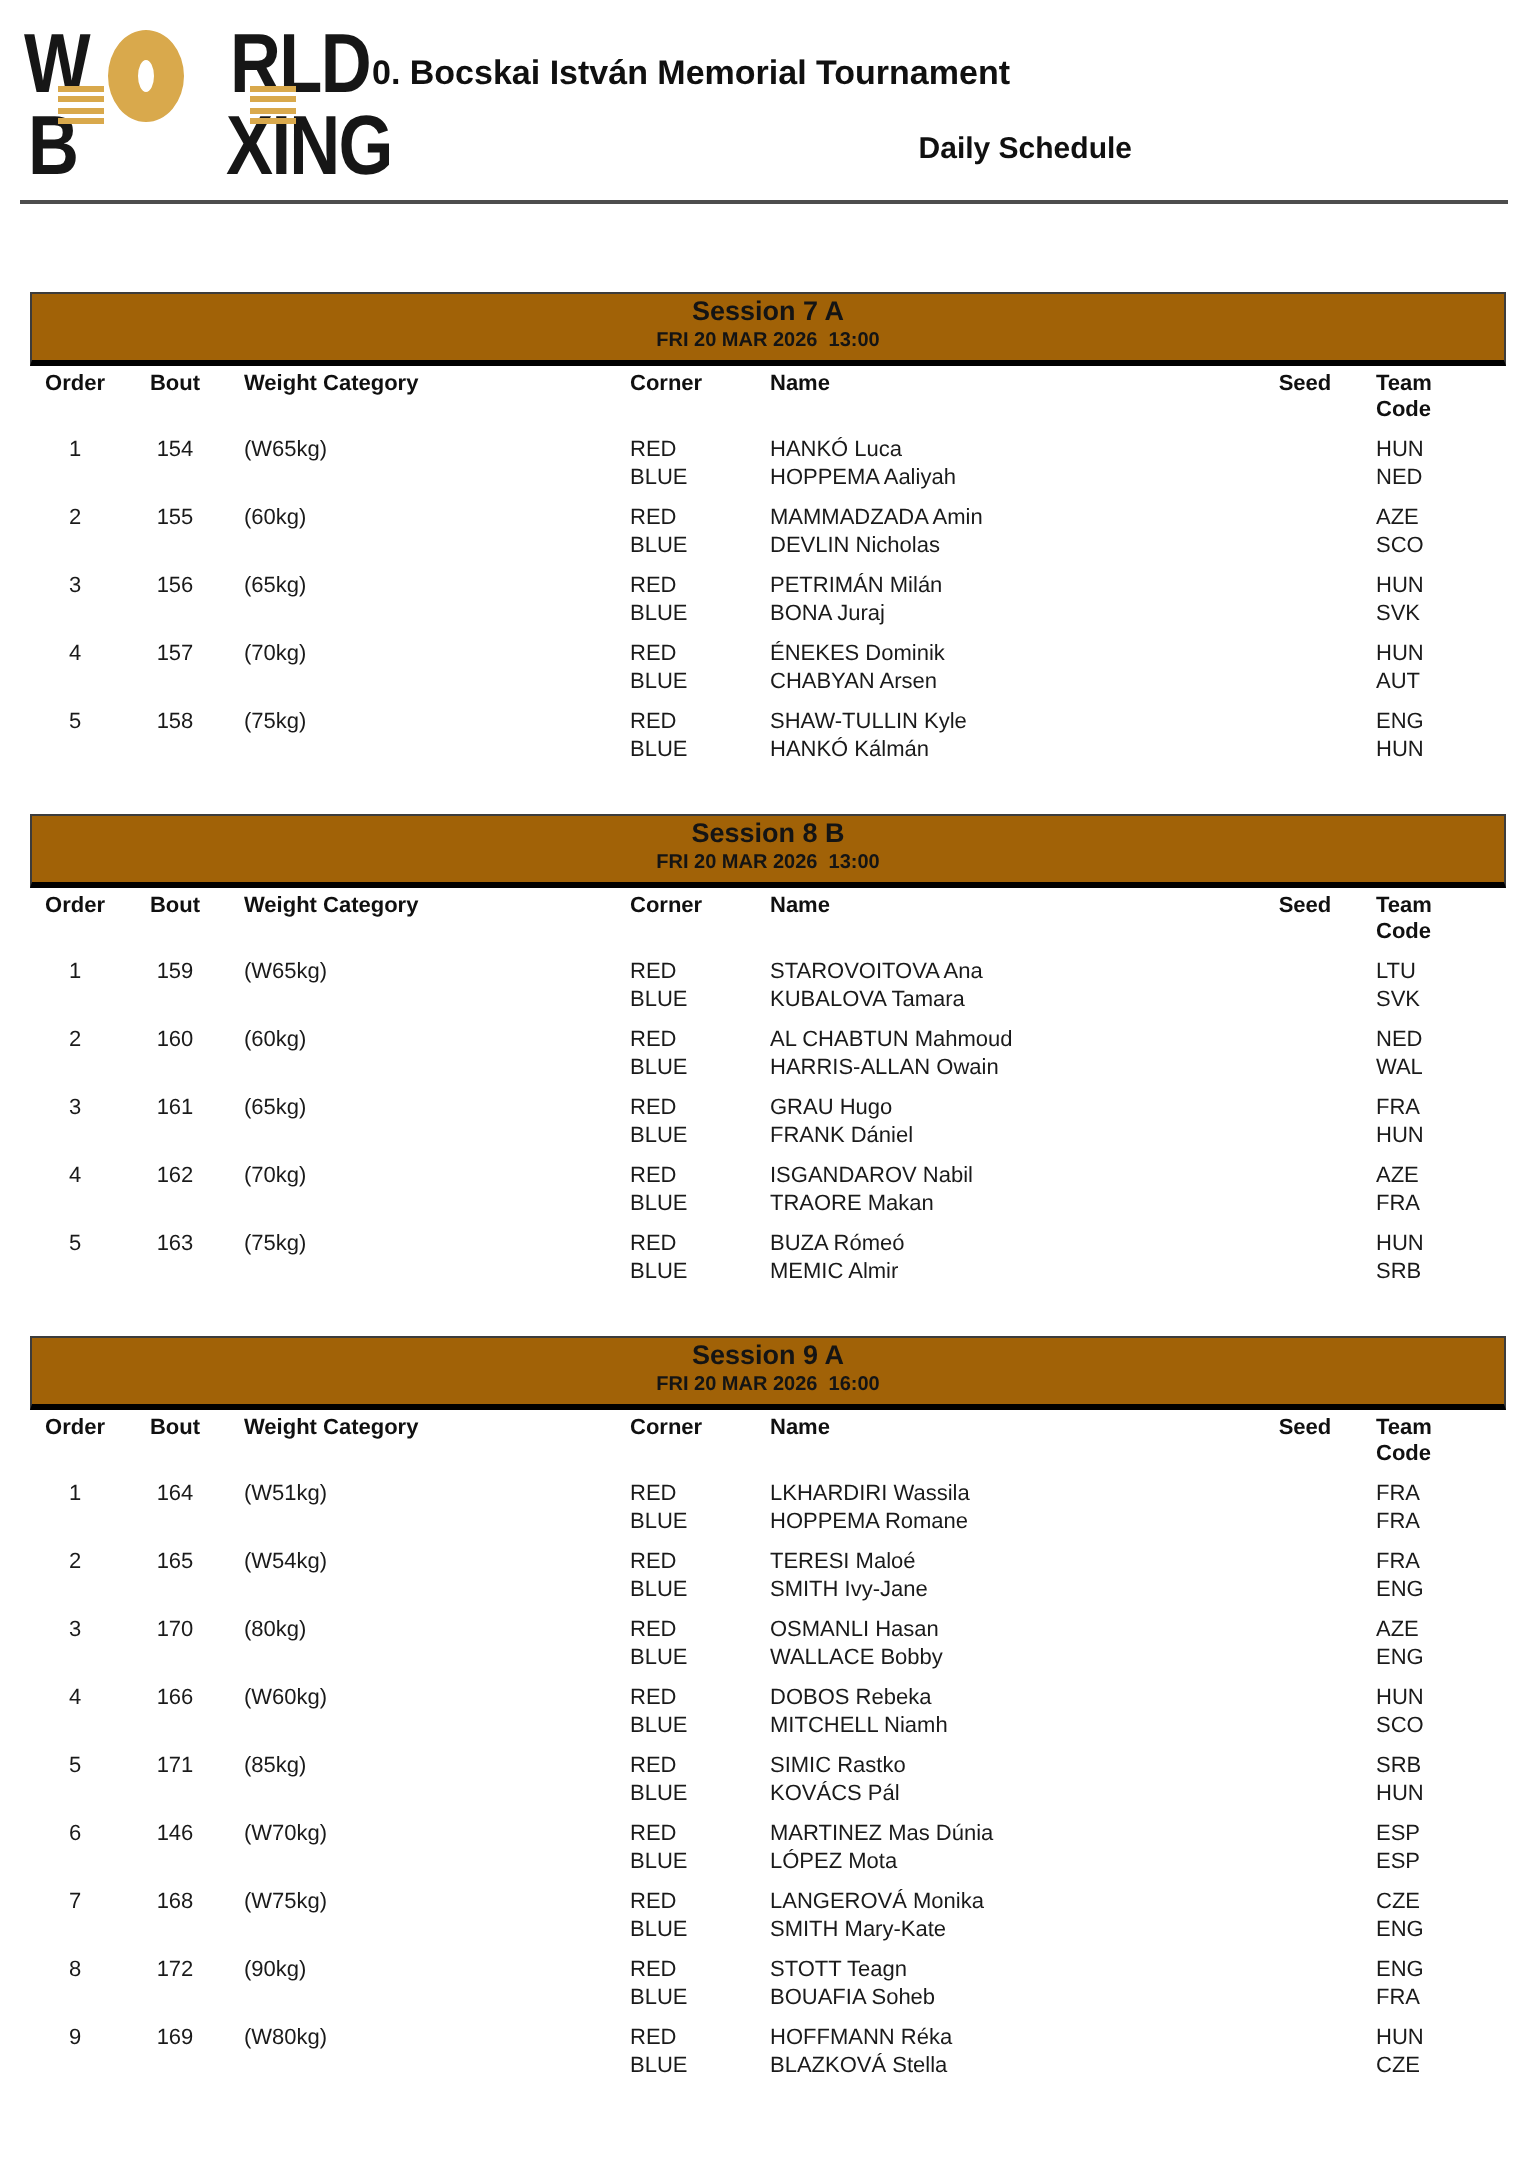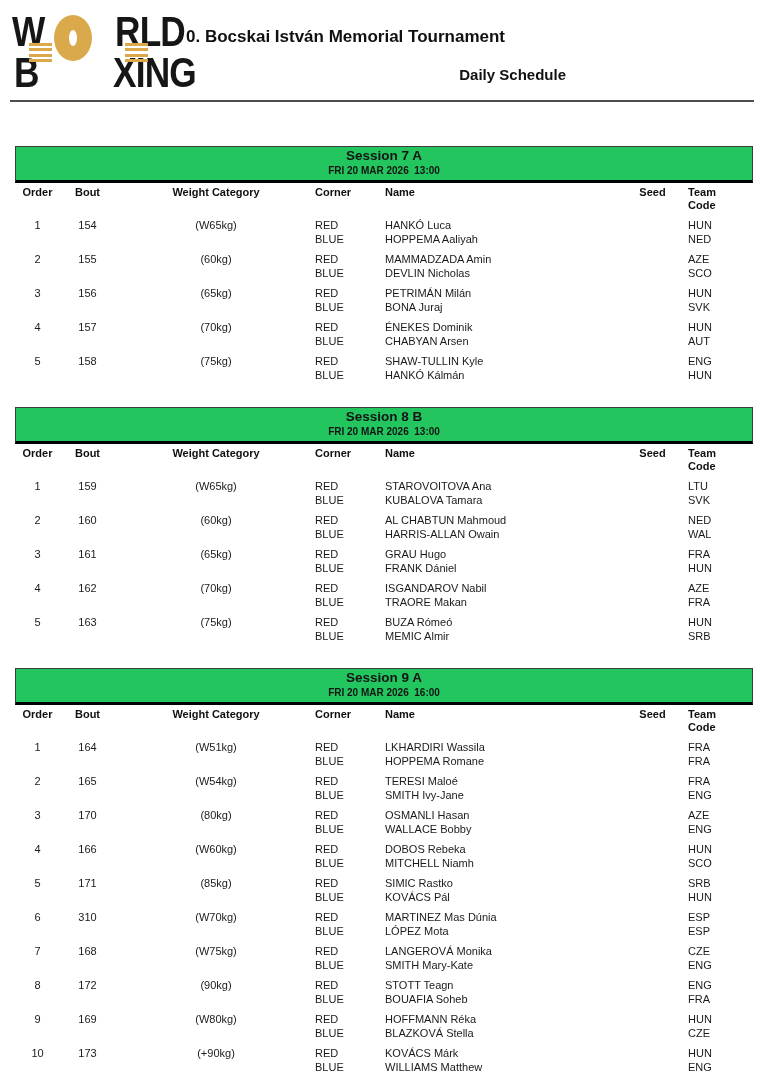"Session 7 A" .session-box { background: #22c55e -> #a16207 }
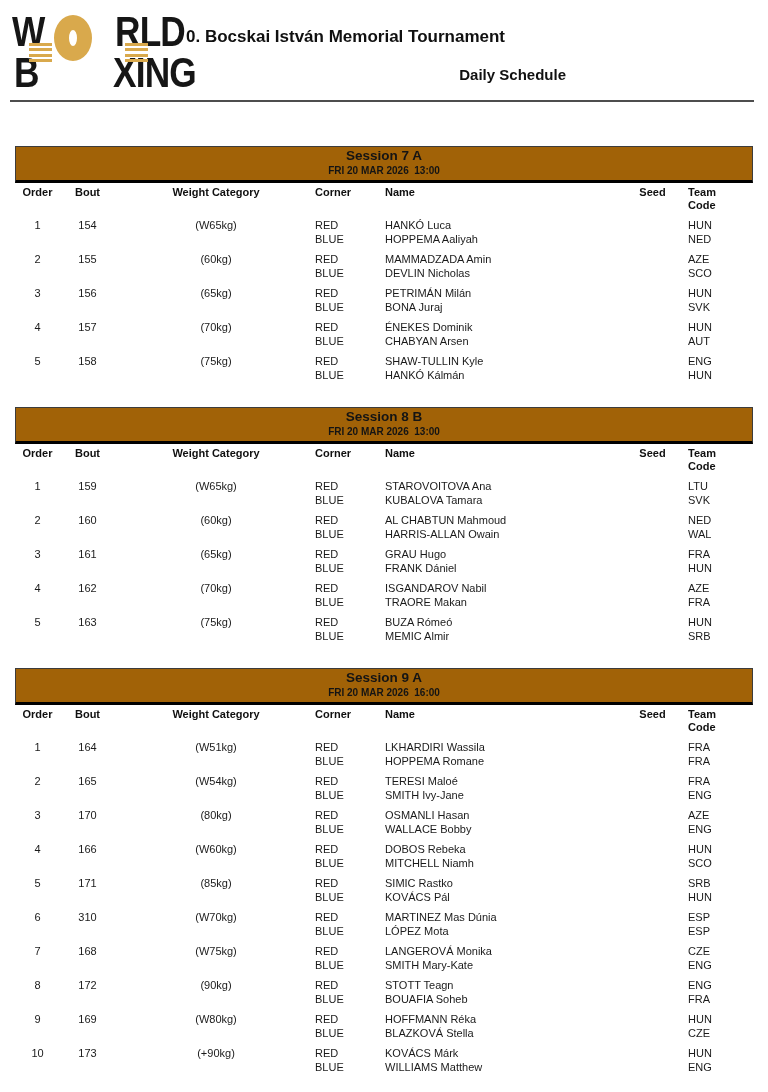"Weight Category" th.pl7 { text-align: center -> none }
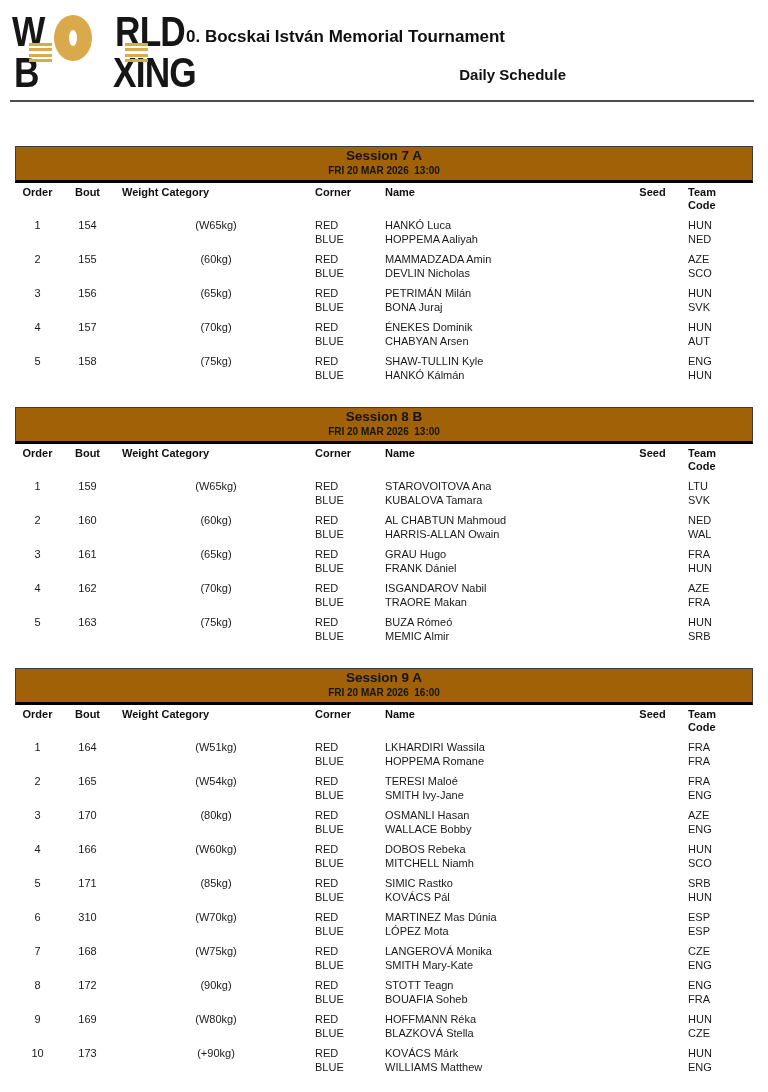"(W65kg)" td.pl7 { text-align: center -> none }
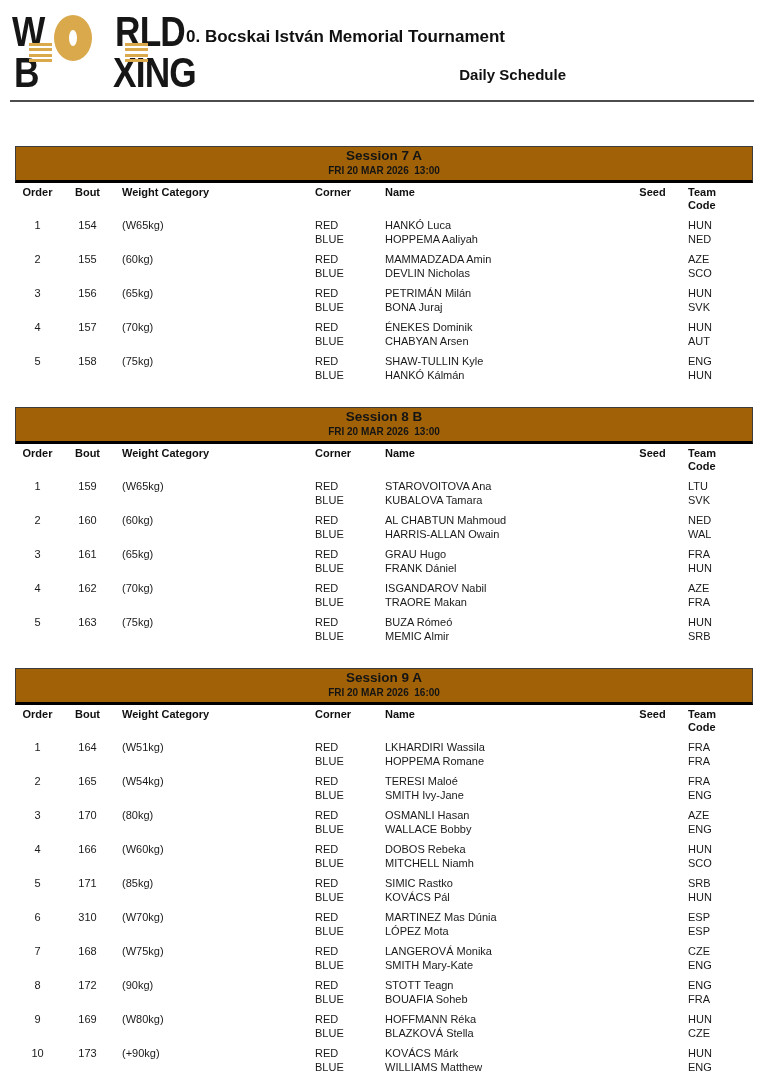"310" td.a-c { text: 310 -> 146 }
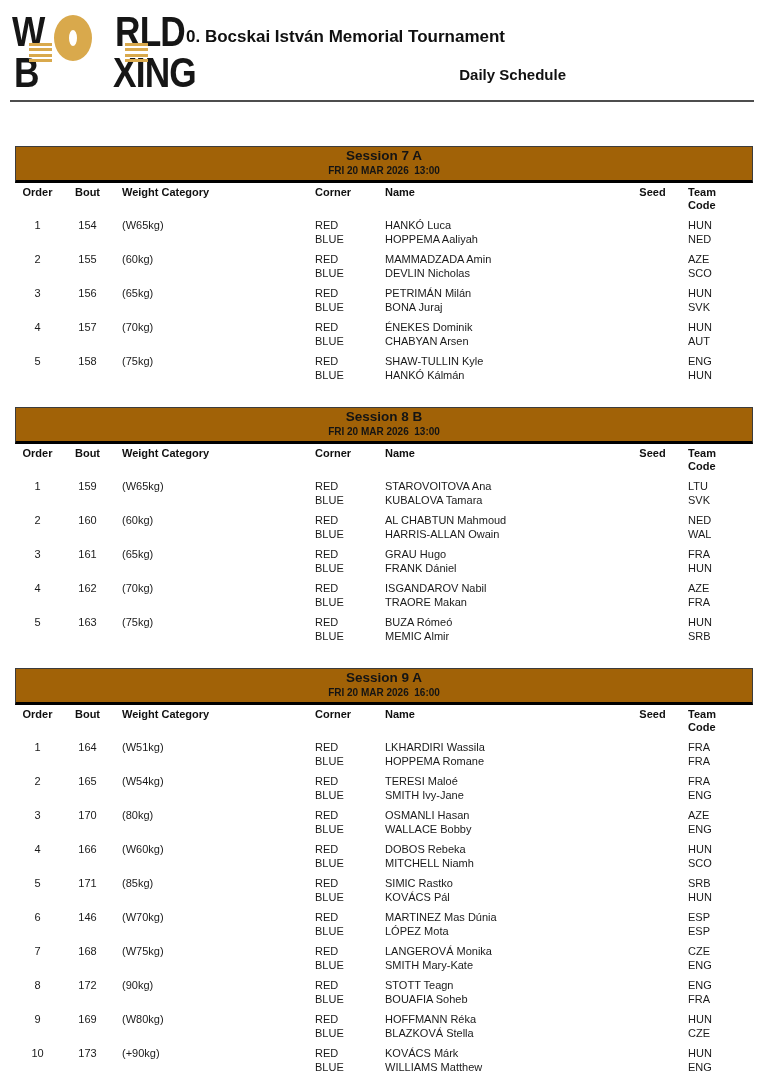"10" tr { html: <tr> <td>10</td> <td>173</td> <td>(+90kg)</td> <td> <span>RED</span> <span>BLUE</span> </td> <td> <span>KOVÁCS Márk</span> <span>WILLIAMS Matthew</span> </td> <td></td> <td> <span>HUN</span> <span>ENG</span> </td> </tr> -> none }
